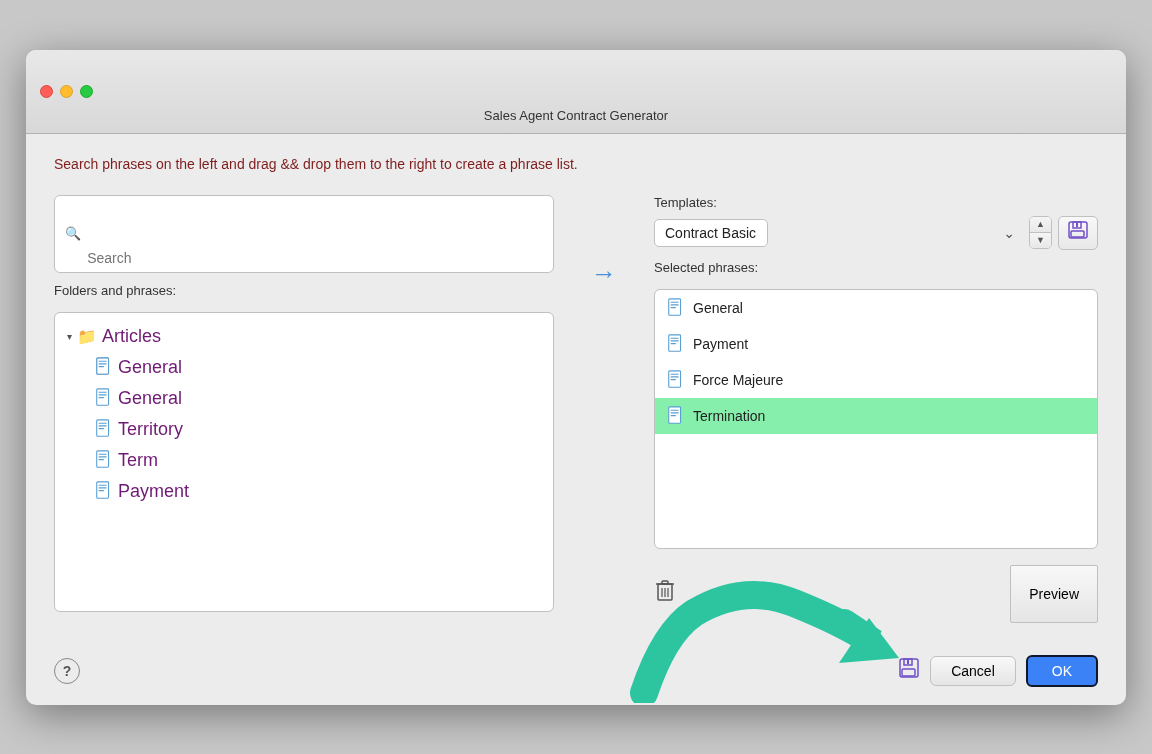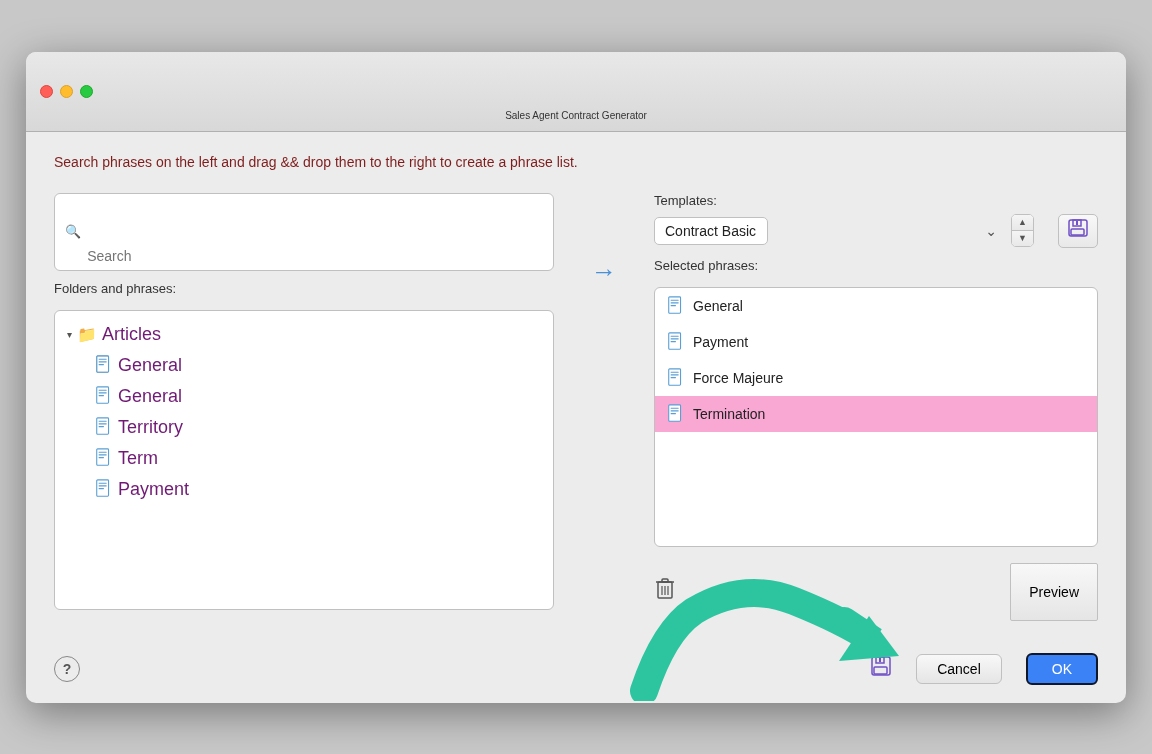"Sales Agent Contract Generator" .title-bar-text { font-size: 10px -> 13px }
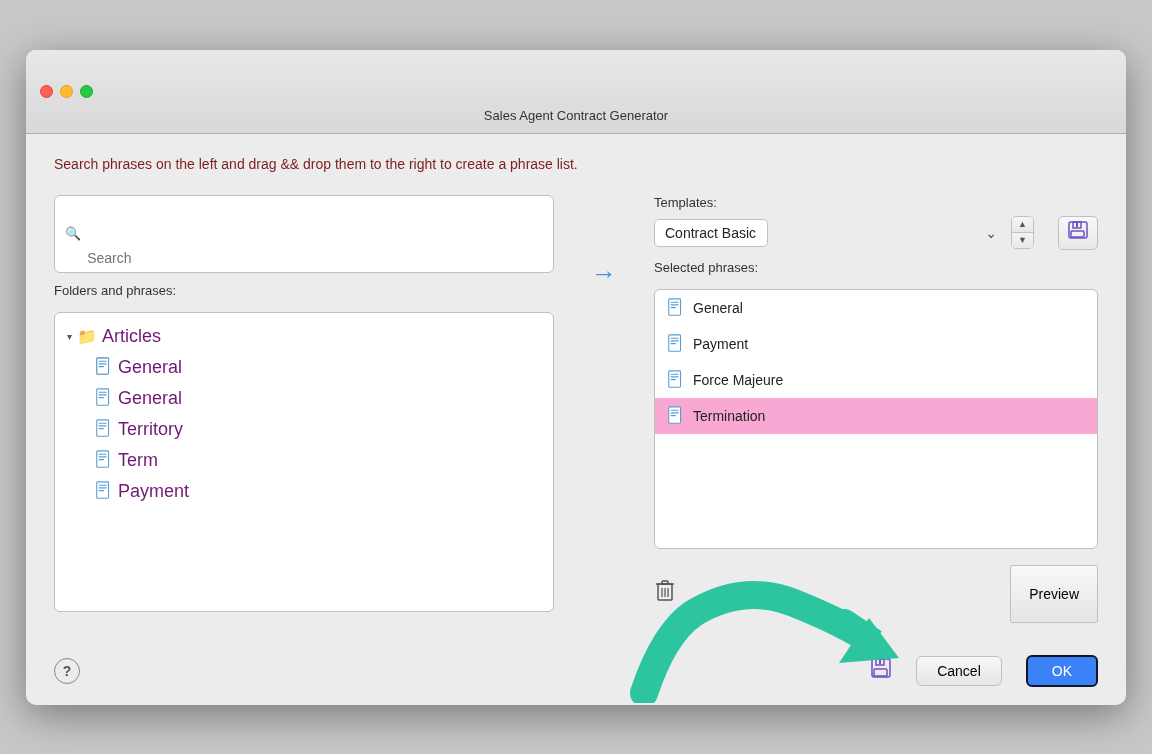"Contract Basic" .templates-row { gap: 24px -> 6px }
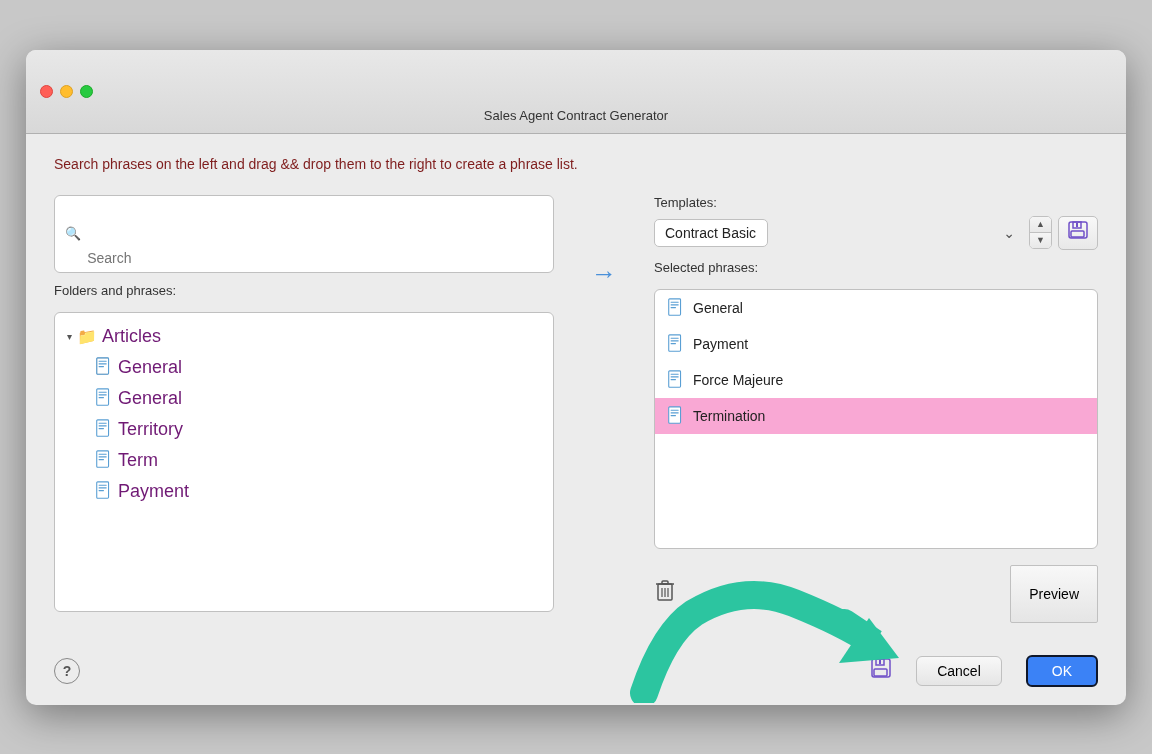"Termination" .phrase-item.selected { background: #f9a8d4 -> #86efac }
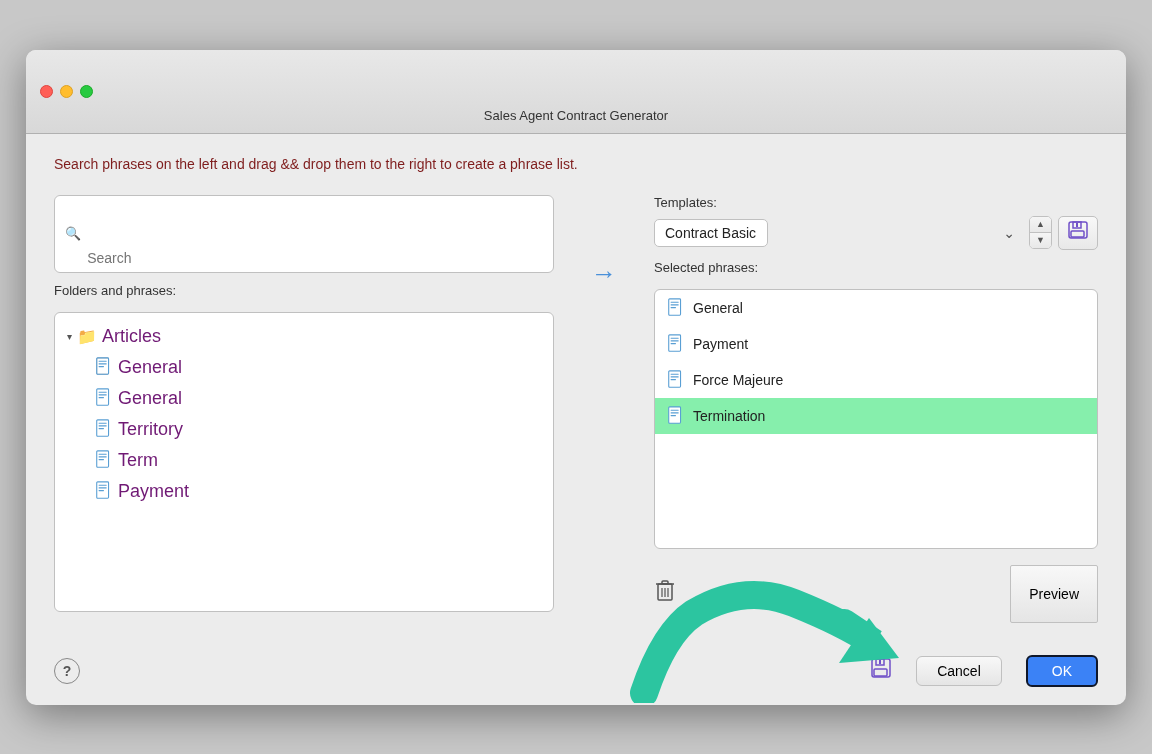"Cancel" .footer-actions { gap: 24px -> 10px }
